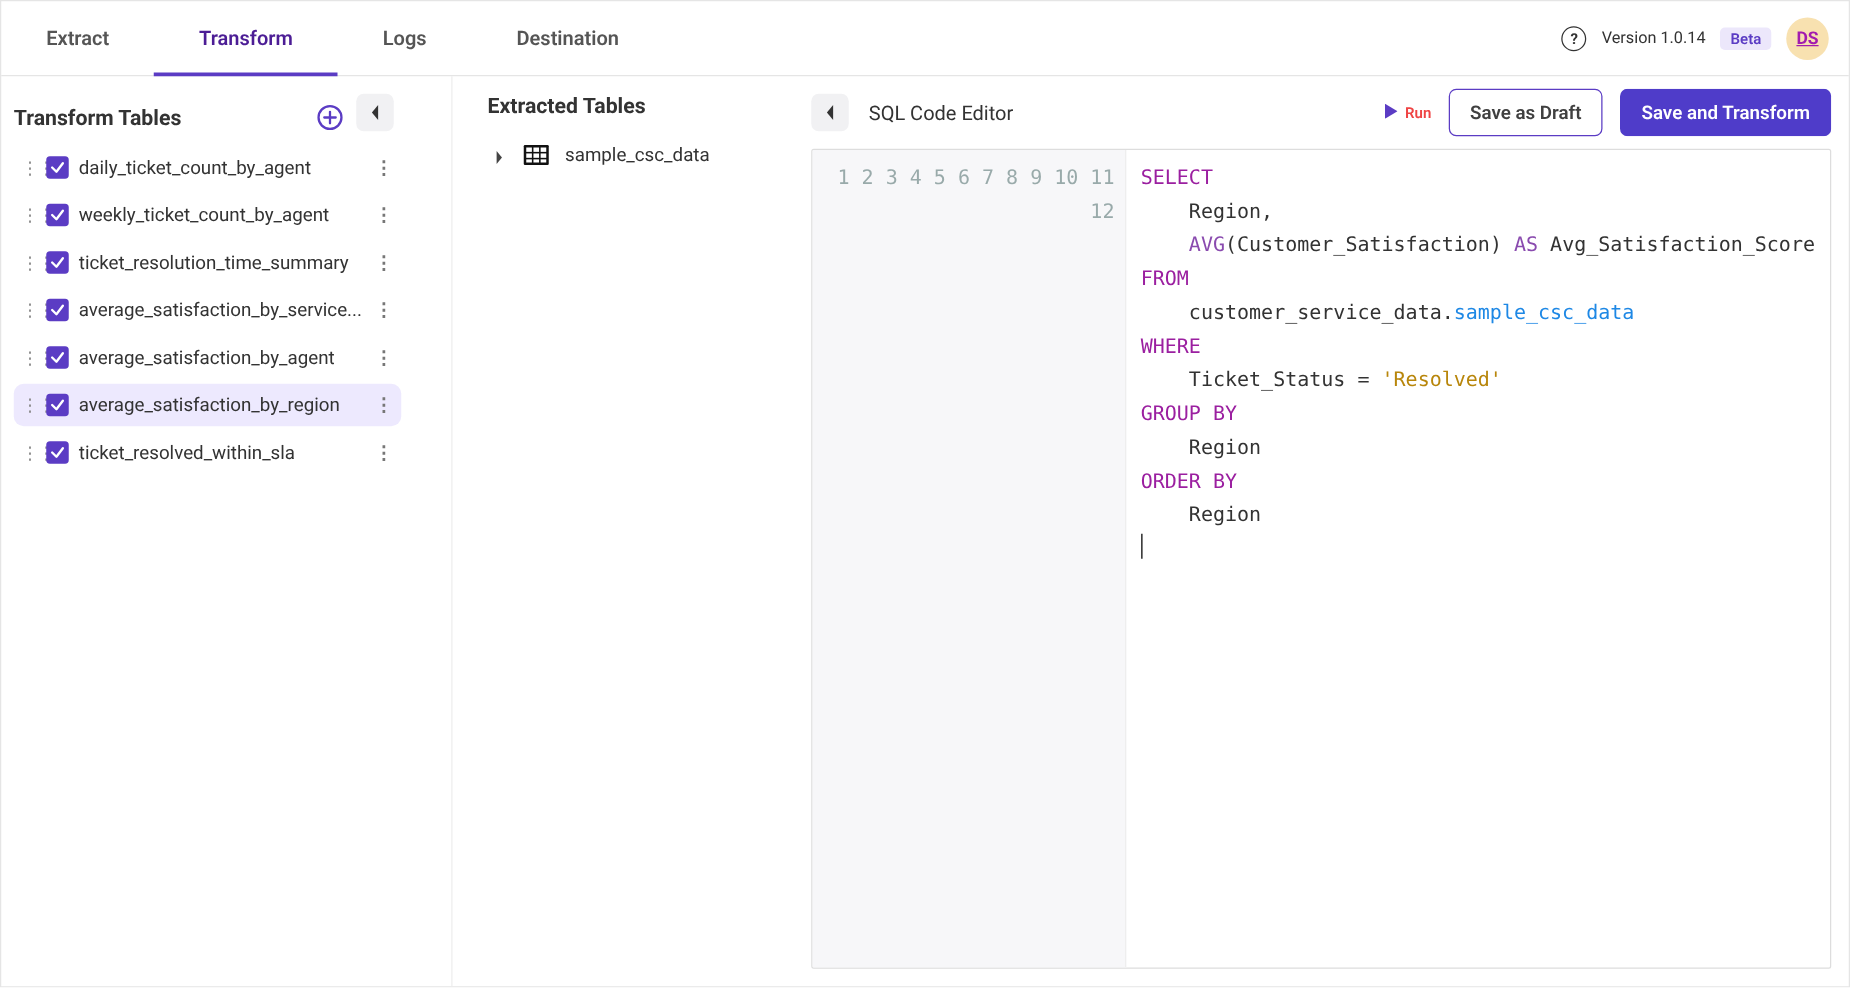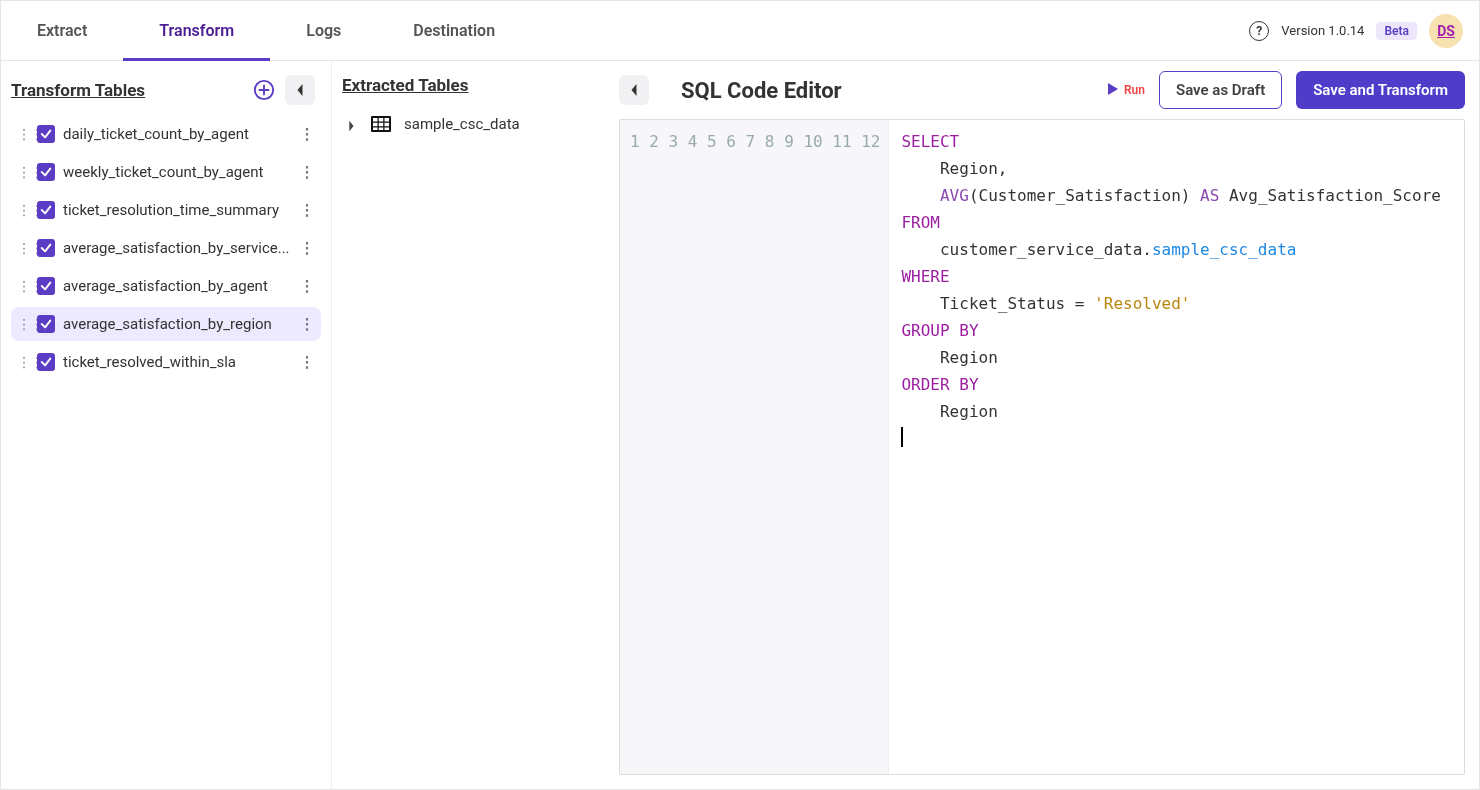"Transform Tables" .panel-header { align-items: center -> flex-end; text-decoration: underline -> none }
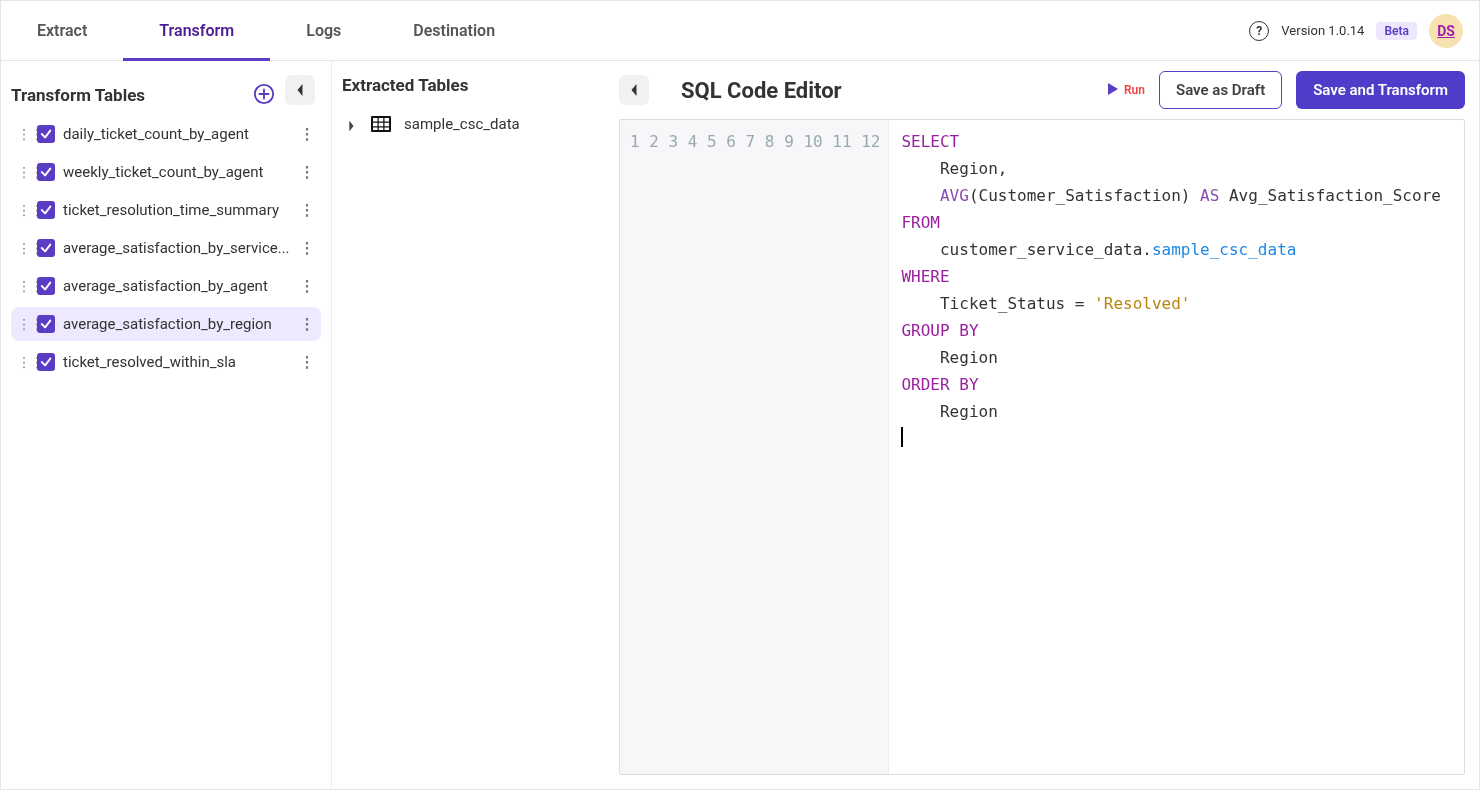"Extracted Tables" .panel-extracted { margin-left: none -> 30px; padding: 14px 10px -> 14px 28px }
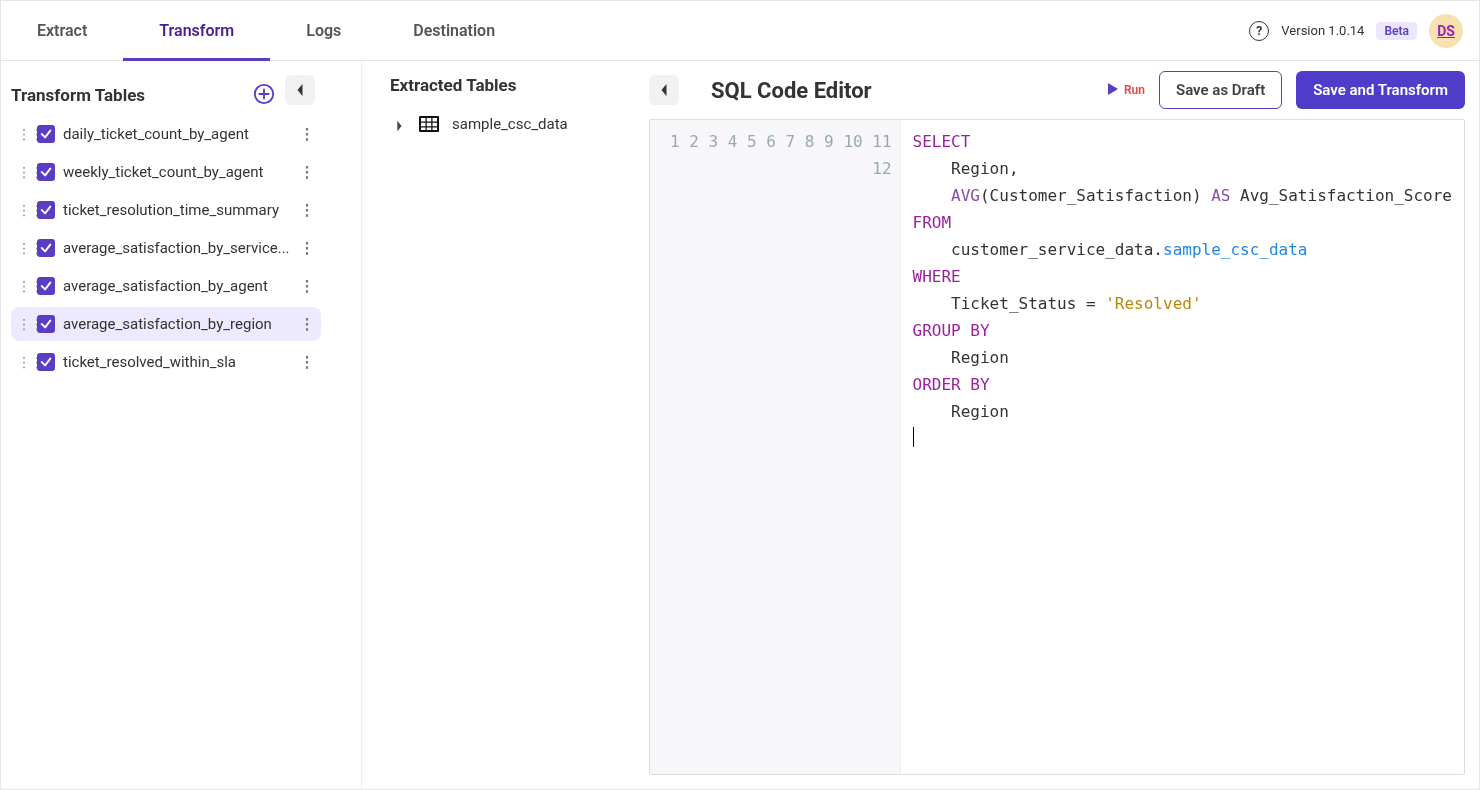"SQL Code Editor" .editor-title { font-size: 22px -> 16px; font-weight: 700 -> 400; margin-left: 16px -> none }
